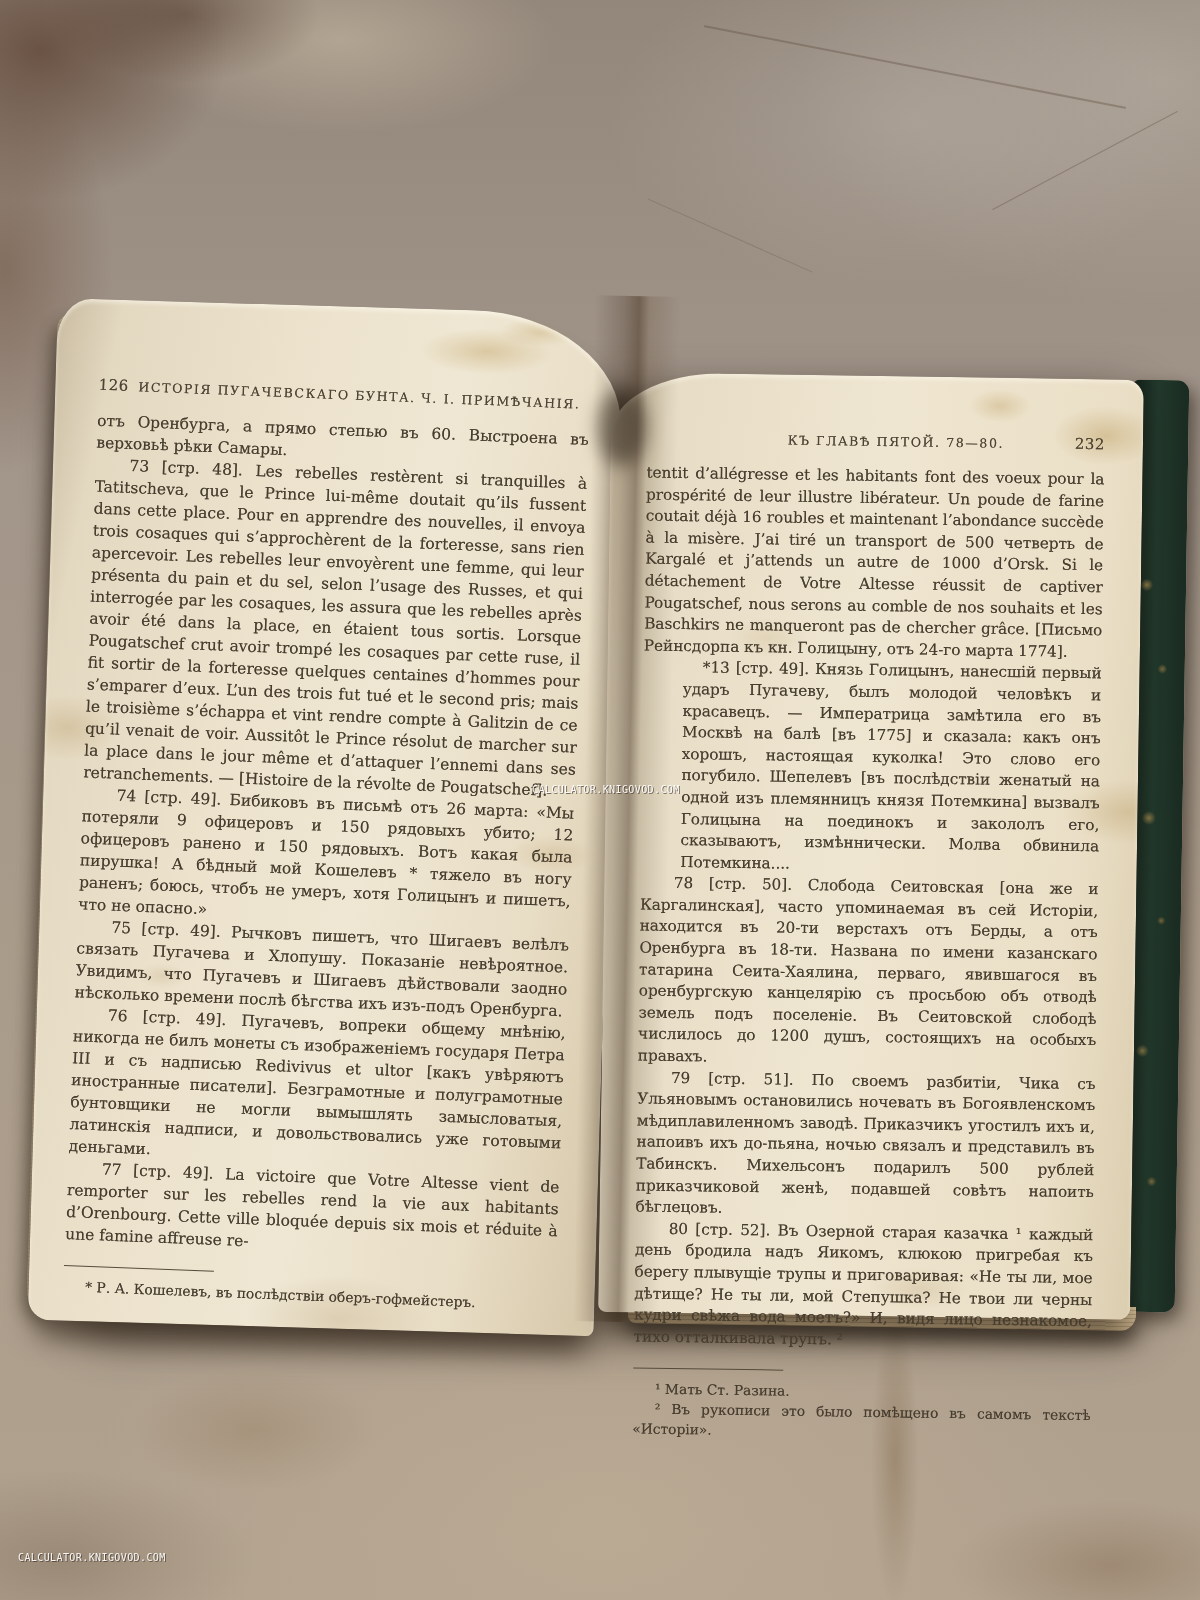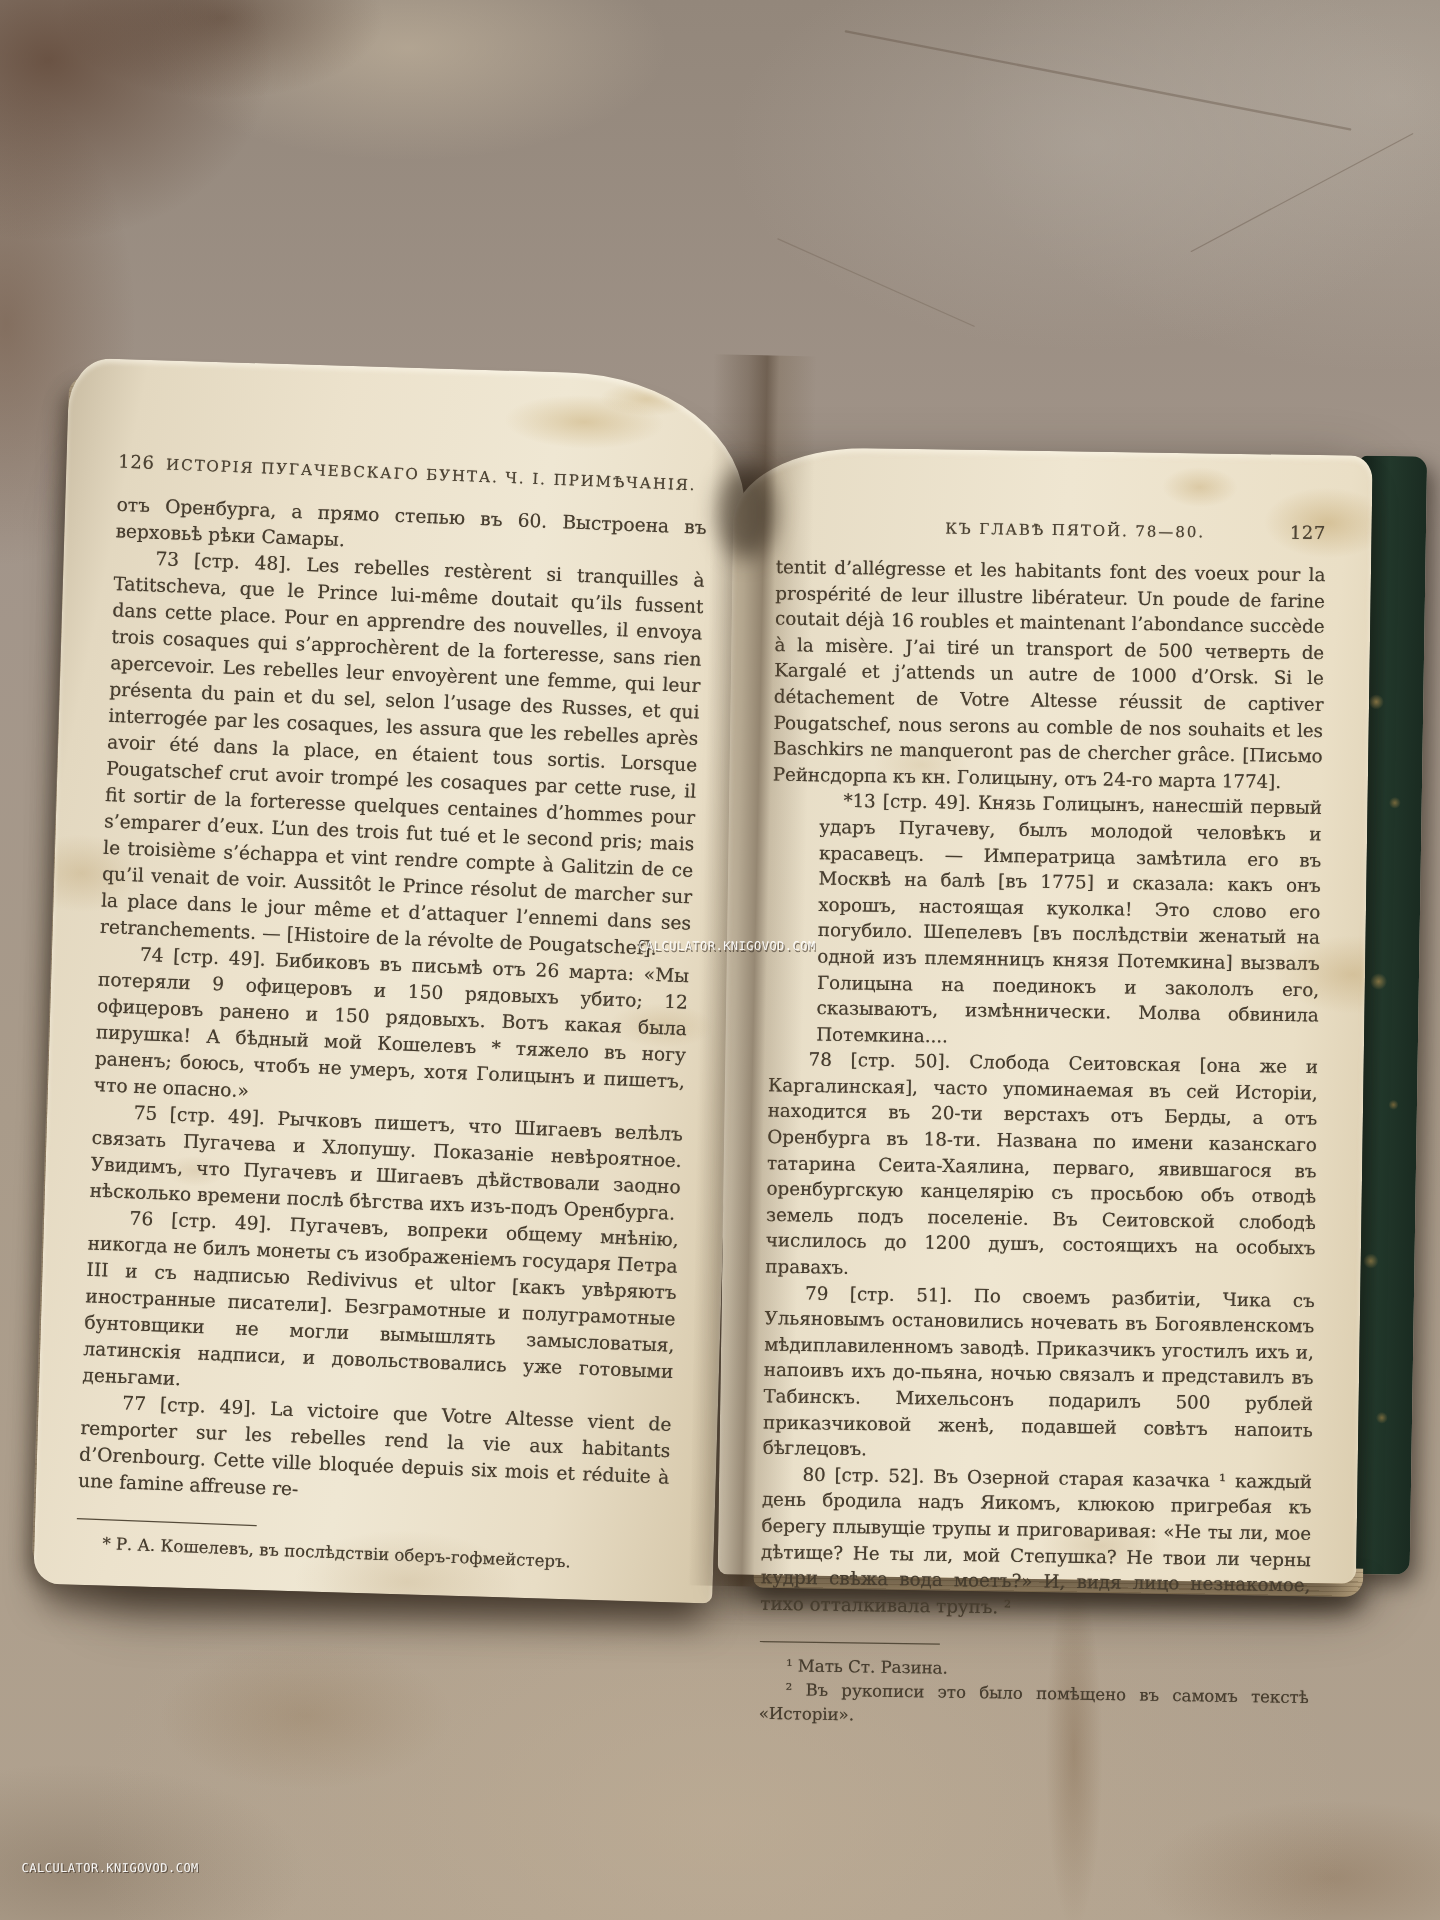"127" span.pageno { text: 127 -> 232 }
